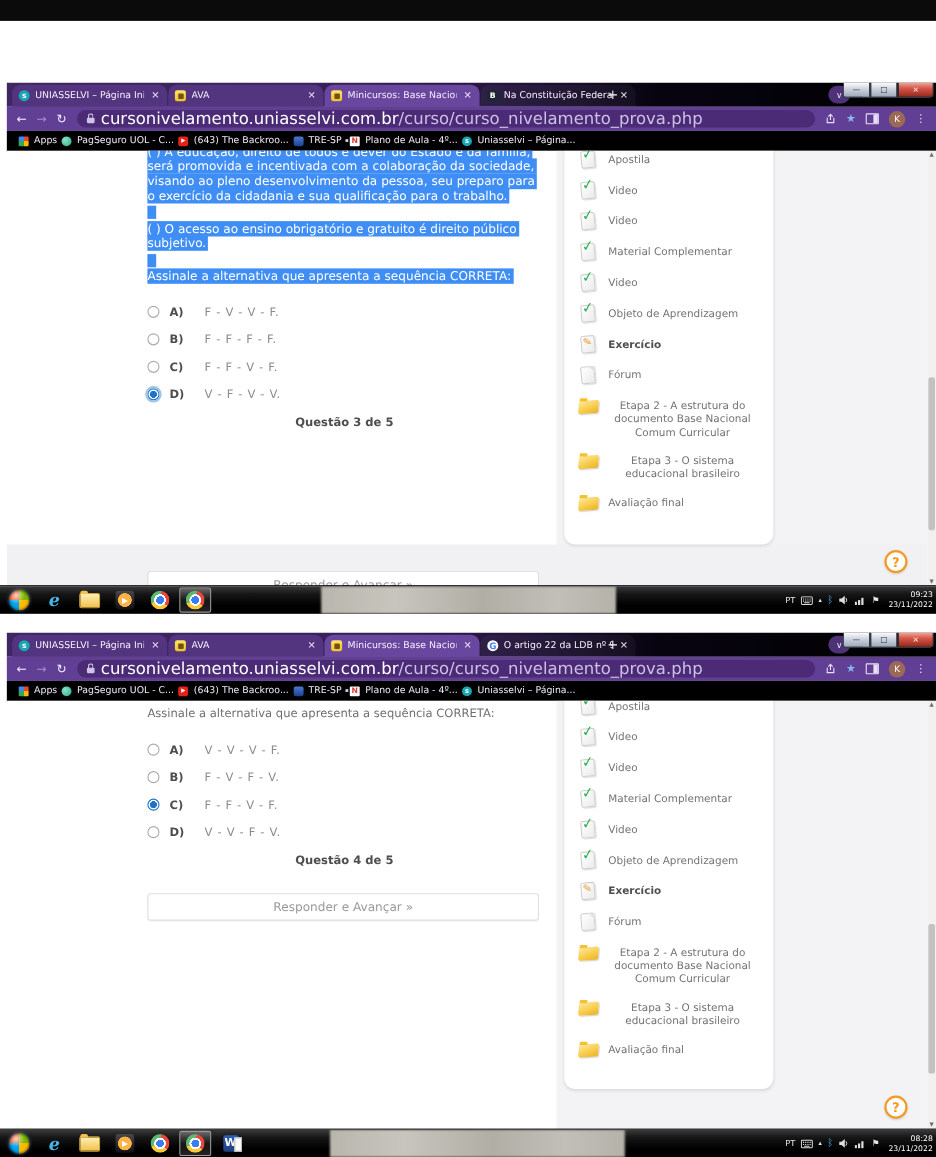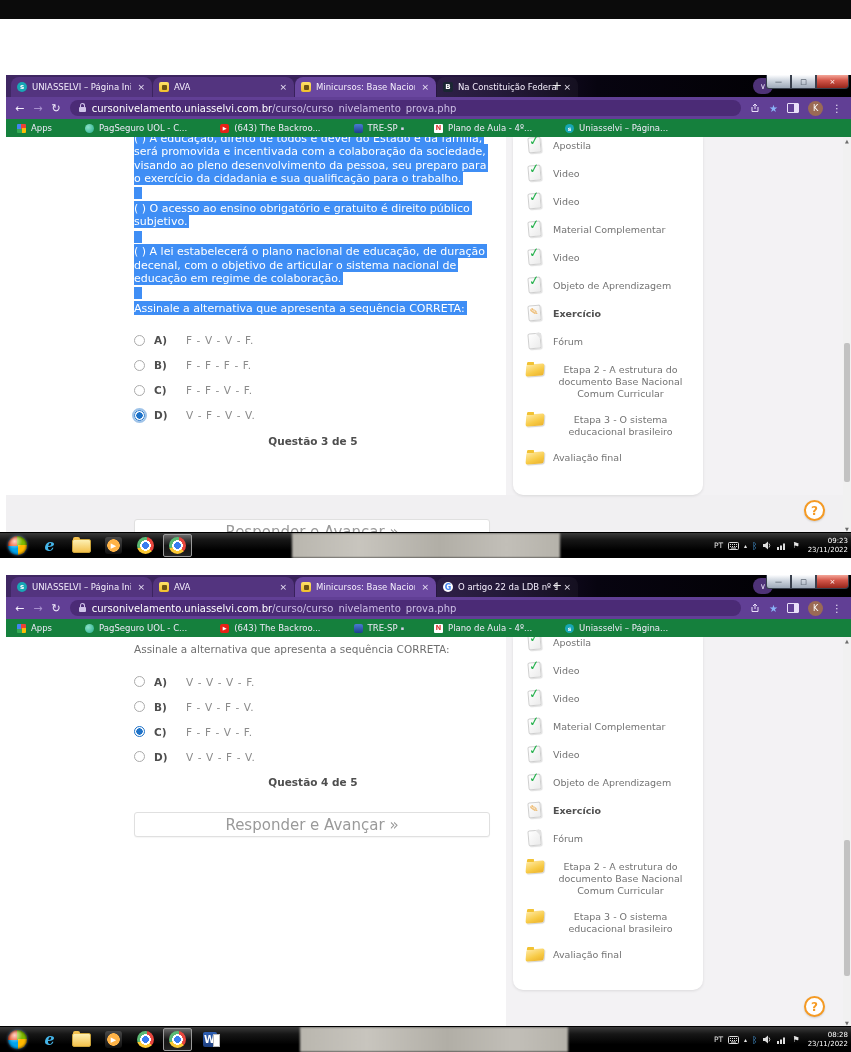"cursonivelamento.uniasselvi.com.br/curso" .url { font-size: 10px -> 15px }
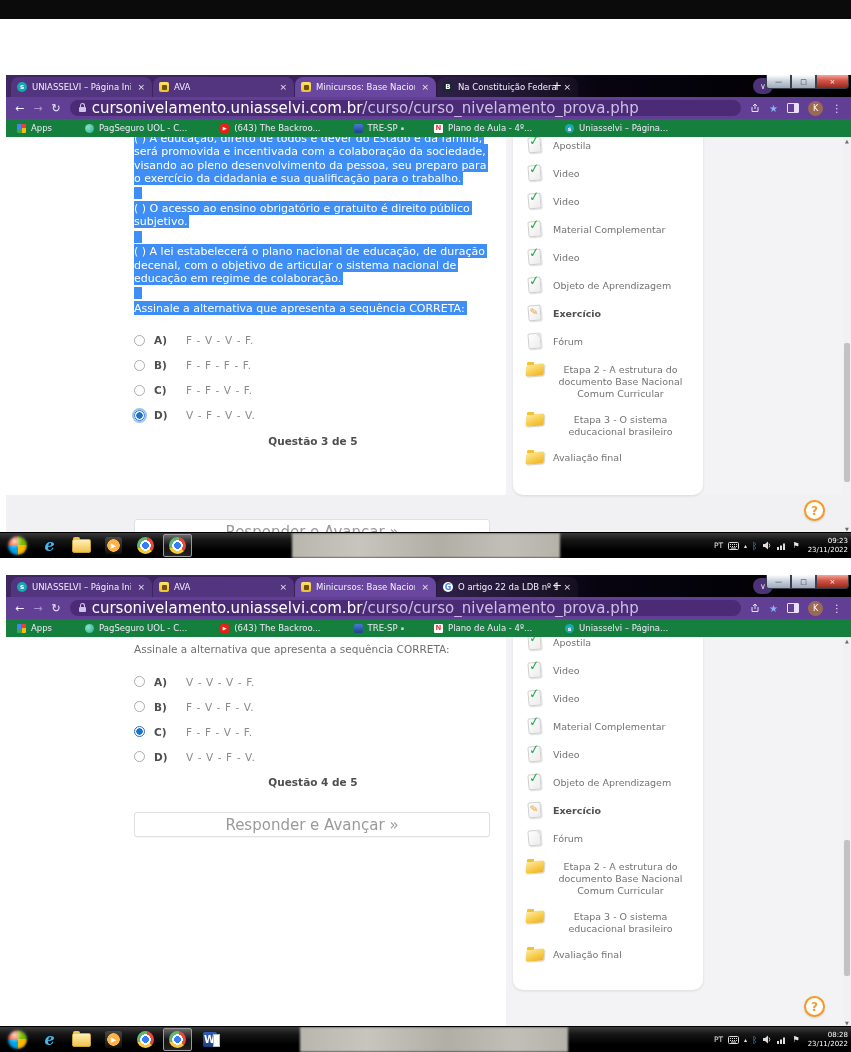"Apps" .bmbar { background: #15803d -> #000000; gap: 30px -> 1px }
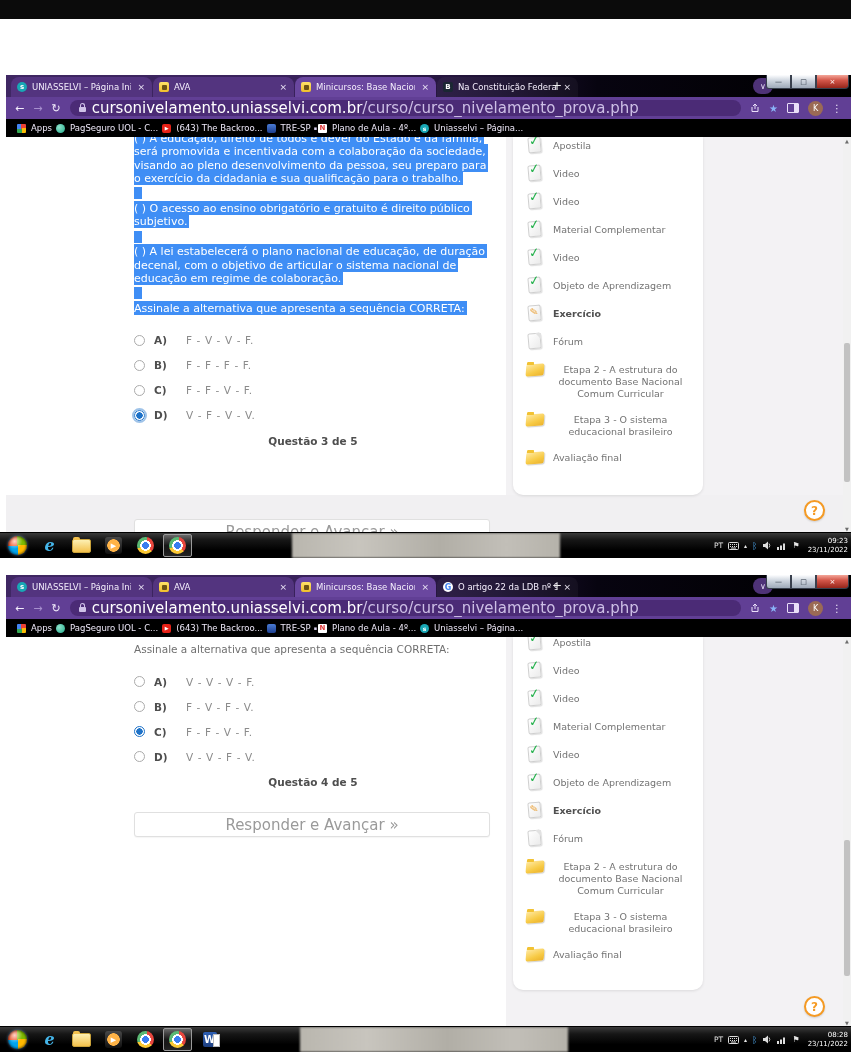"( ) A lei estabelecerá" div.hl-group { html: <div> <p><span>( ) A lei estabelecerá o plano nacional de educação, de duração decenal, com o objetivo de articular o sistema nacional de educação em regime de colaboração.</span></p> <div></div> </div> -> none }
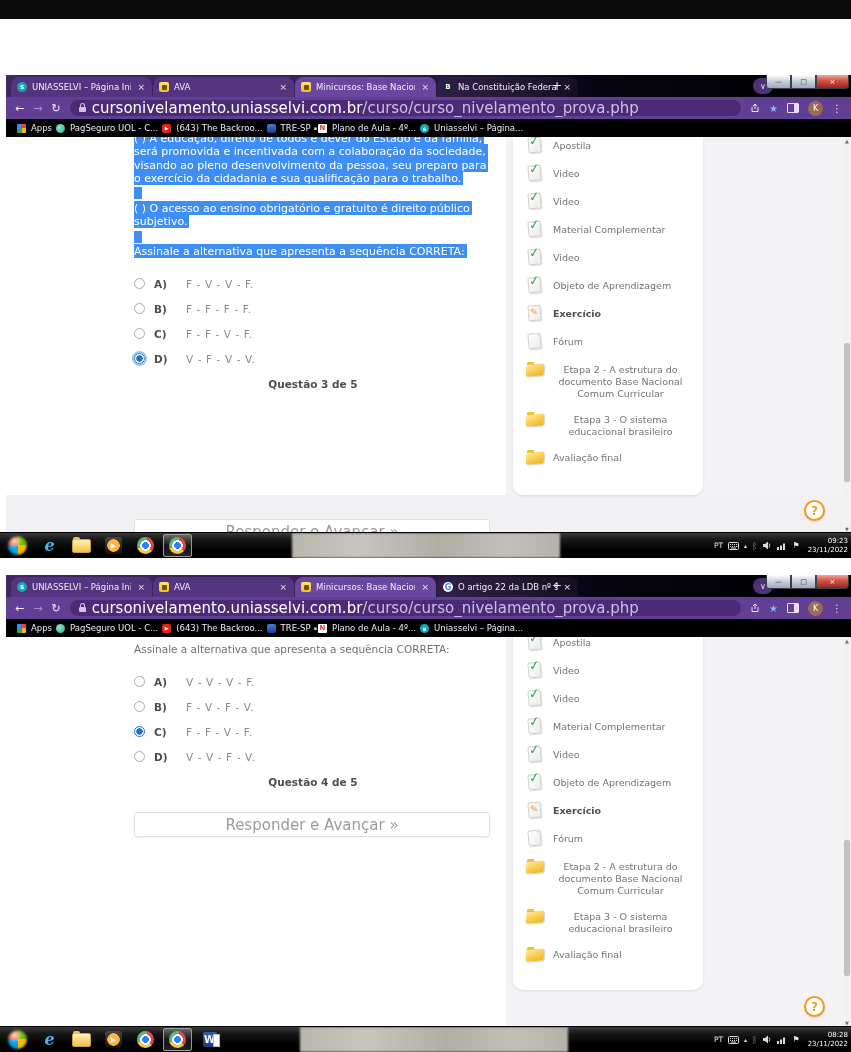"Responder e Avançar »" .submit-btn { font-size: 15px -> 11px }
